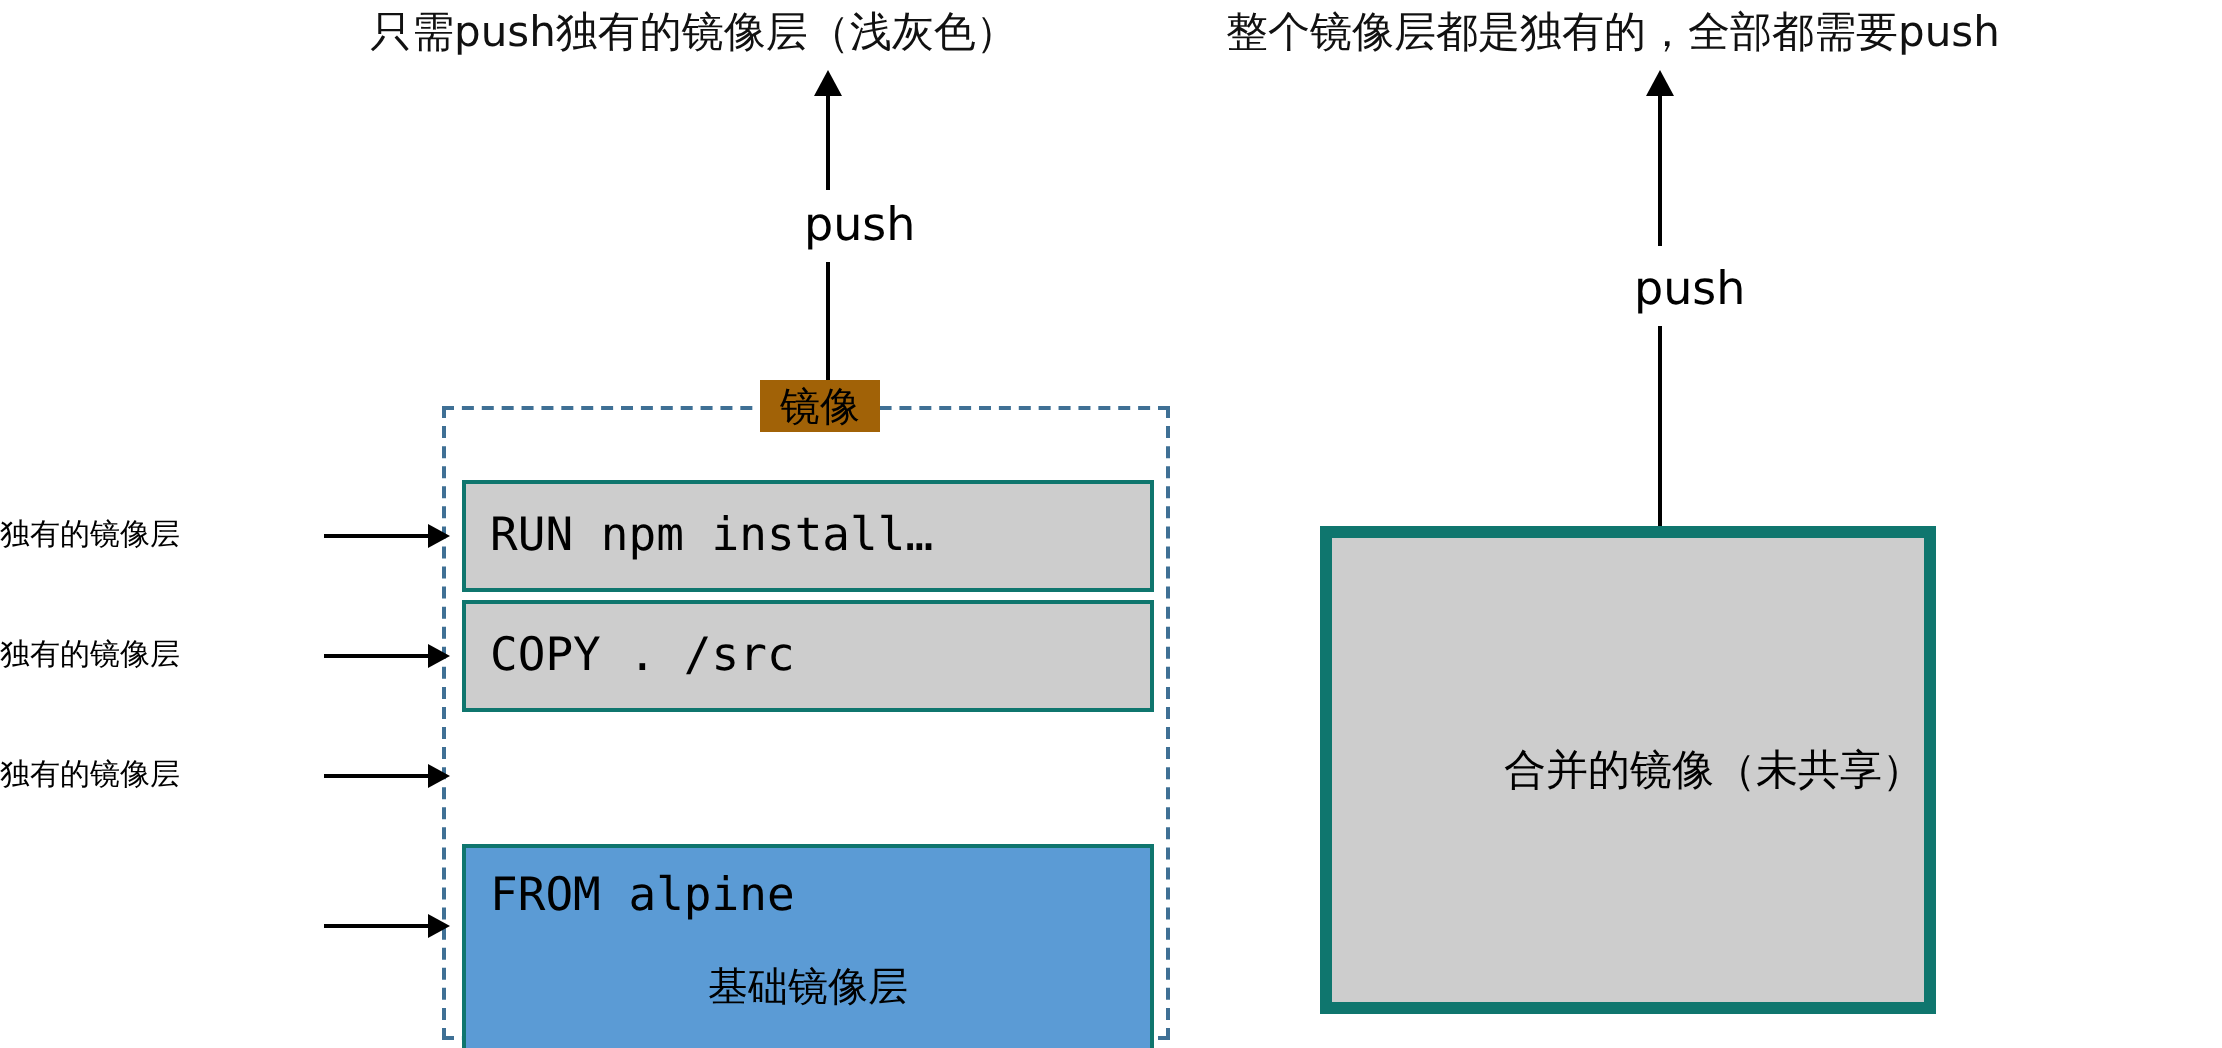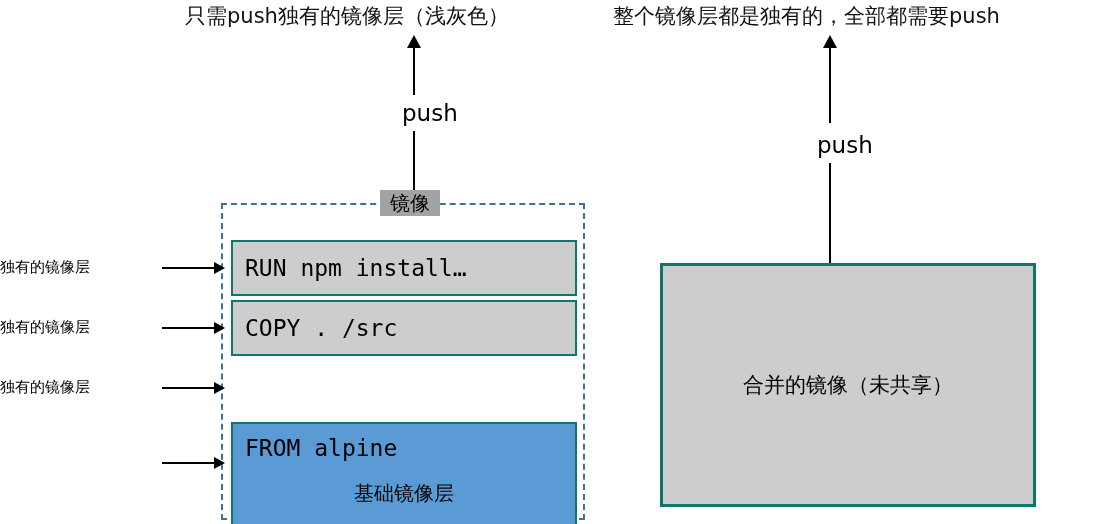"镜像" #image-group-label { background: #a3a3a3 -> #a16207 }
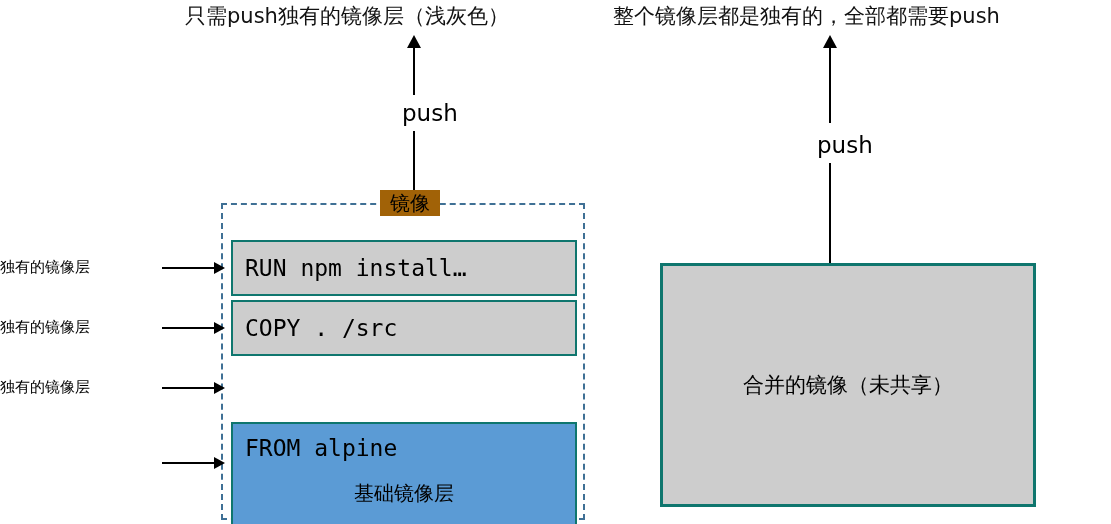"合并的镜像（未共享）" #merged-box { border: 3px solid #0f766e -> 6px solid #0f766e; justify-content: center -> flex-end; width: 376px -> 308px }
